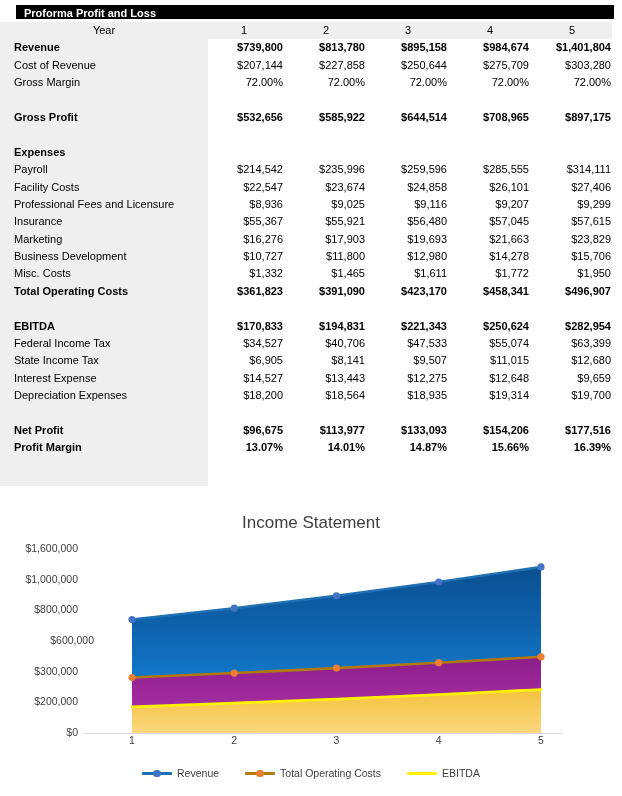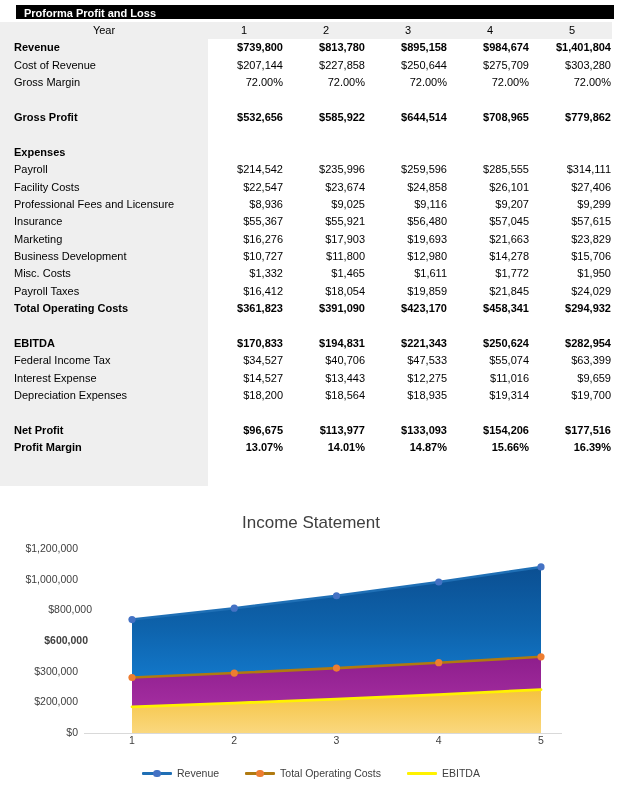"$779,862" div.cell { text: $779,862 -> $897,175 }
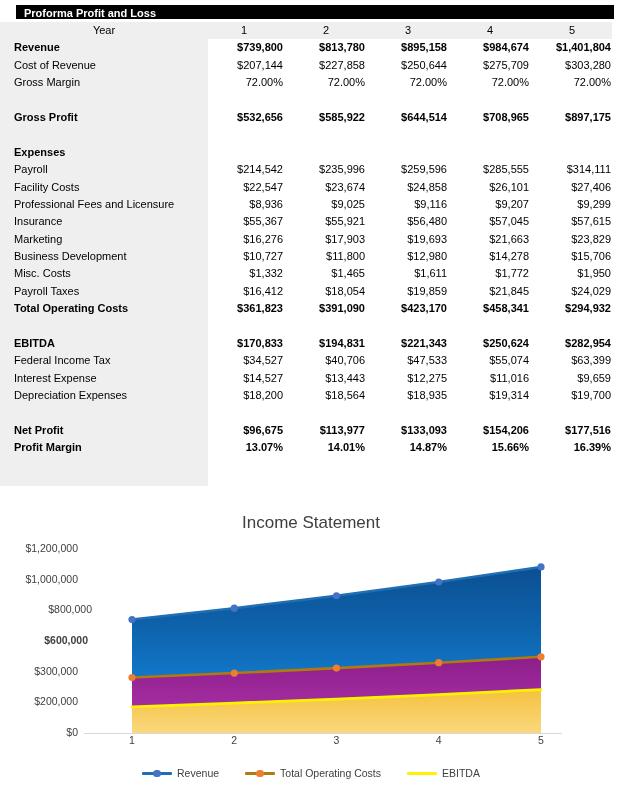"Payroll Taxes" div.row { html: <div> <div>Payroll Taxes</div> <div>$16,412</div> <div>$18,054</div> <div>$19,859</div> <div>$21,845</div> <div>$24,029</div> </div> -> none }
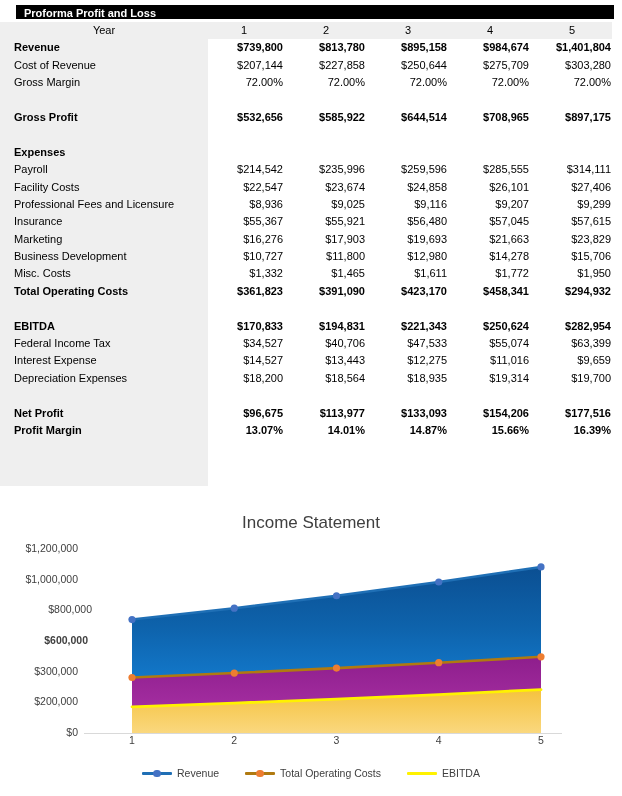"$294,932" div.cell { text: $294,932 -> $496,907 }
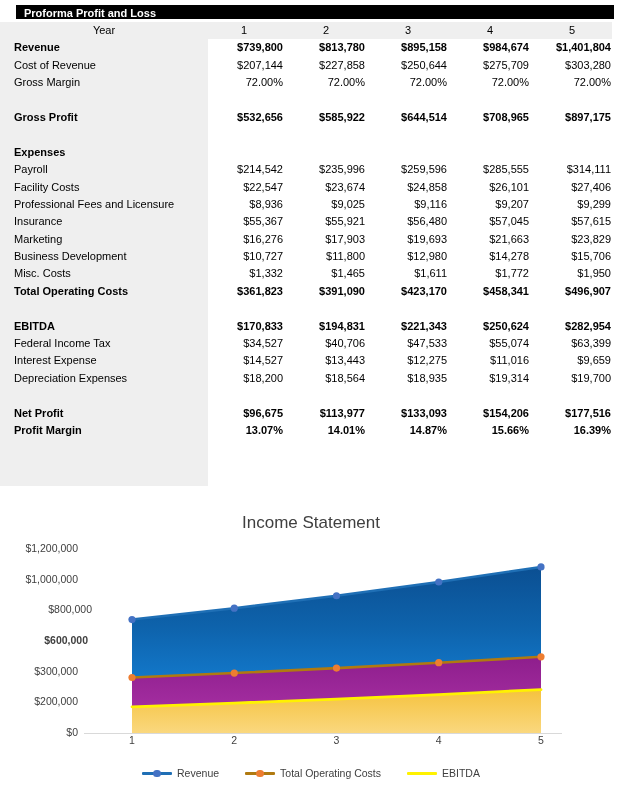"State Income Tax" div.row { html: none -> <div> <div>State Income Tax</div> <div>$6,905</div> <div>$8,141</div> <div>$9,507</div> <div>$11,015</div> <div>$12,680</div> </div> }
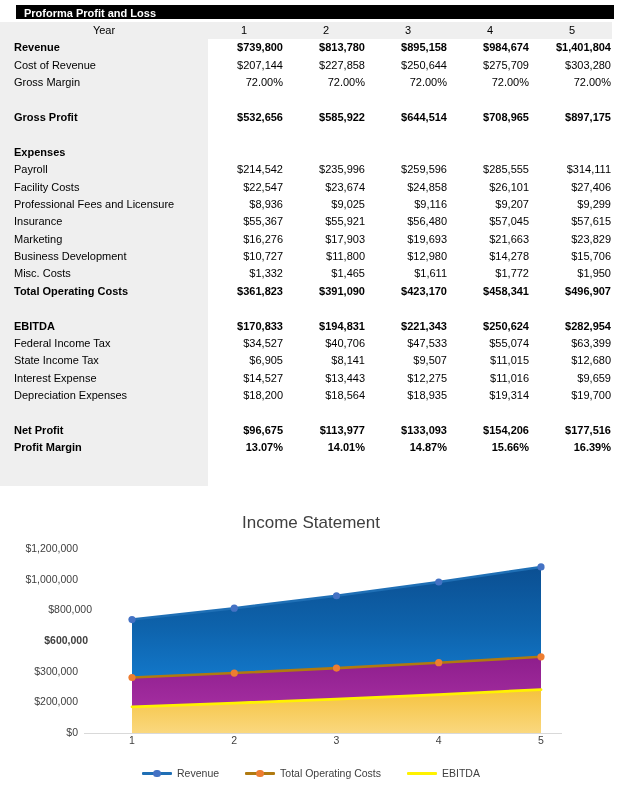"$11,016" div.cell { text: $11,016 -> $12,648 }
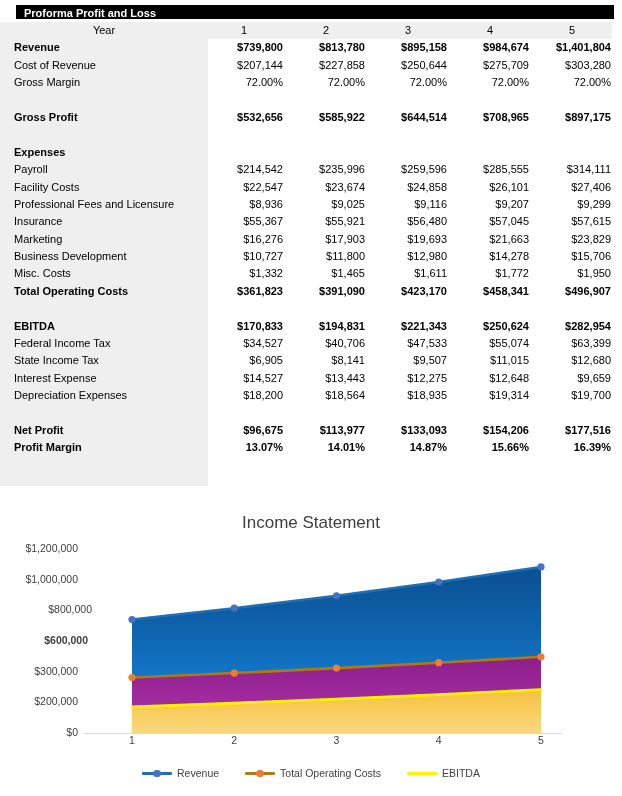"$1,200,000" div.ylabel { text: $1,200,000 -> $1,600,000 }
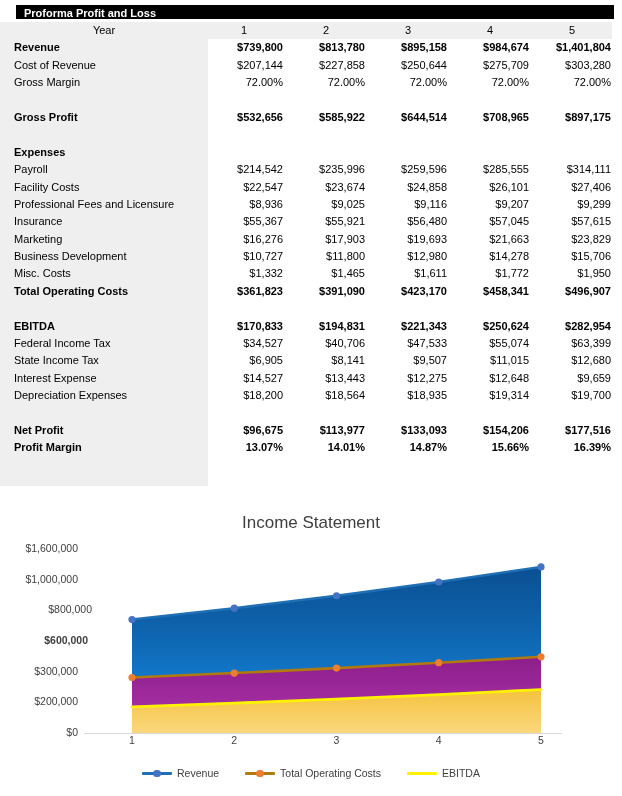"$800,000" div.ylabel { padding-left: 14px -> none }
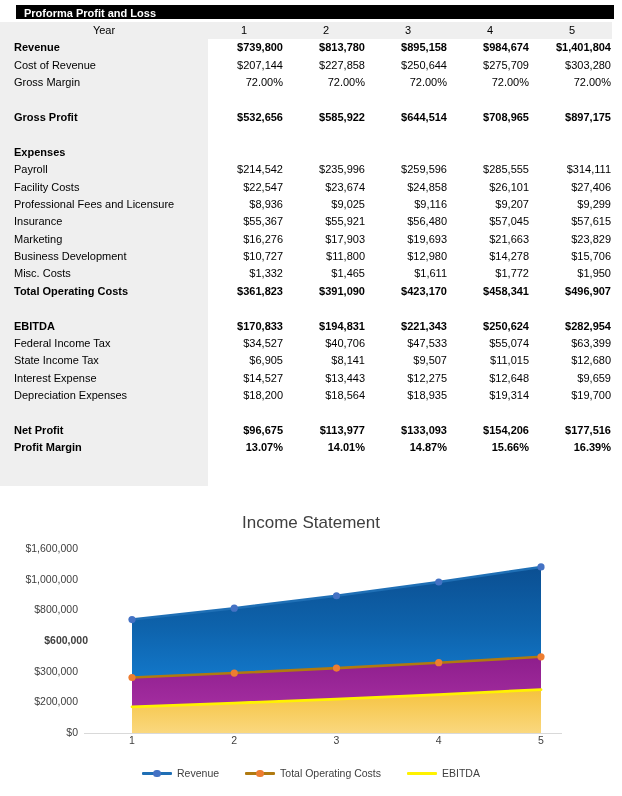"$600,000" div.ylabel { font-weight: bold -> none; left: 10px -> 16px }
